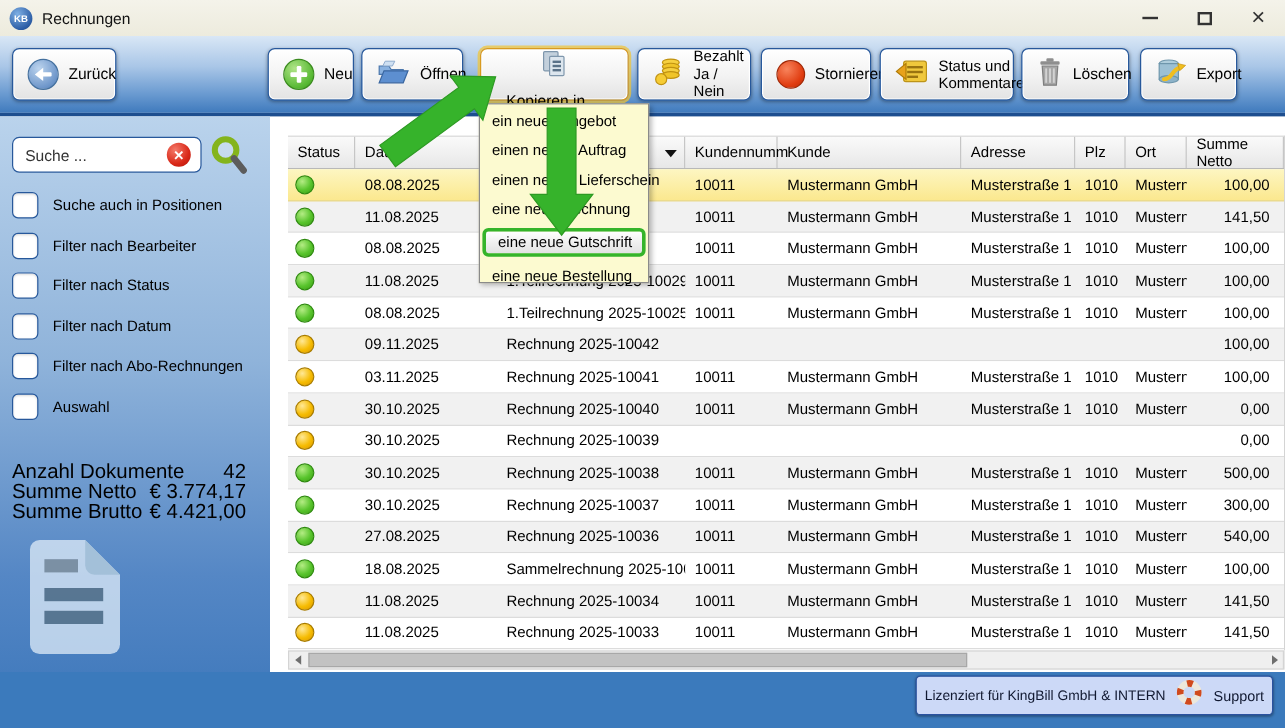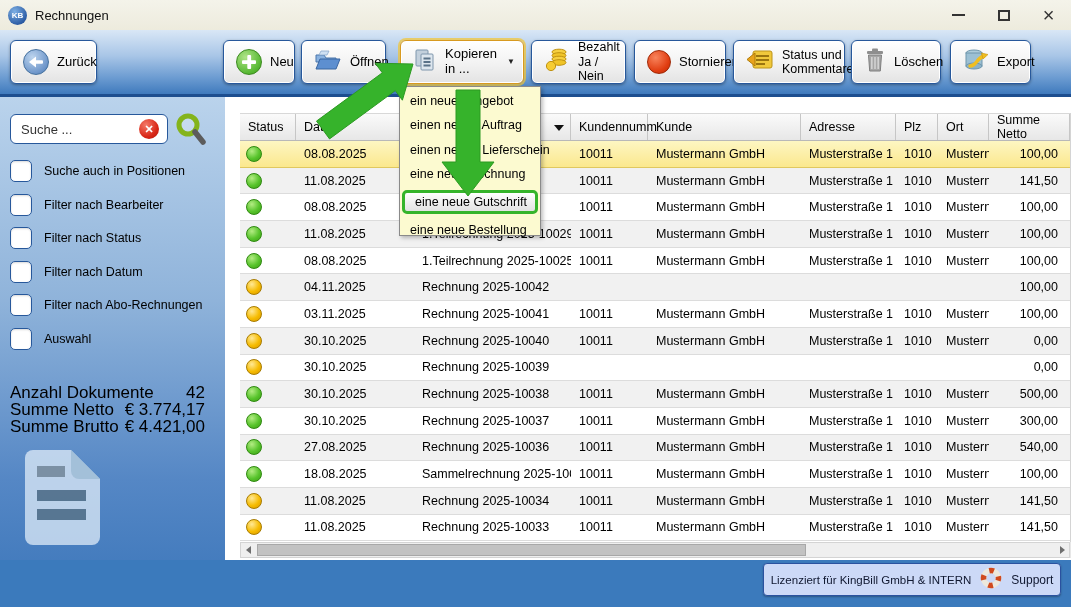"Kopieren in ..." .focus-ring { flex-direction: none -> column }
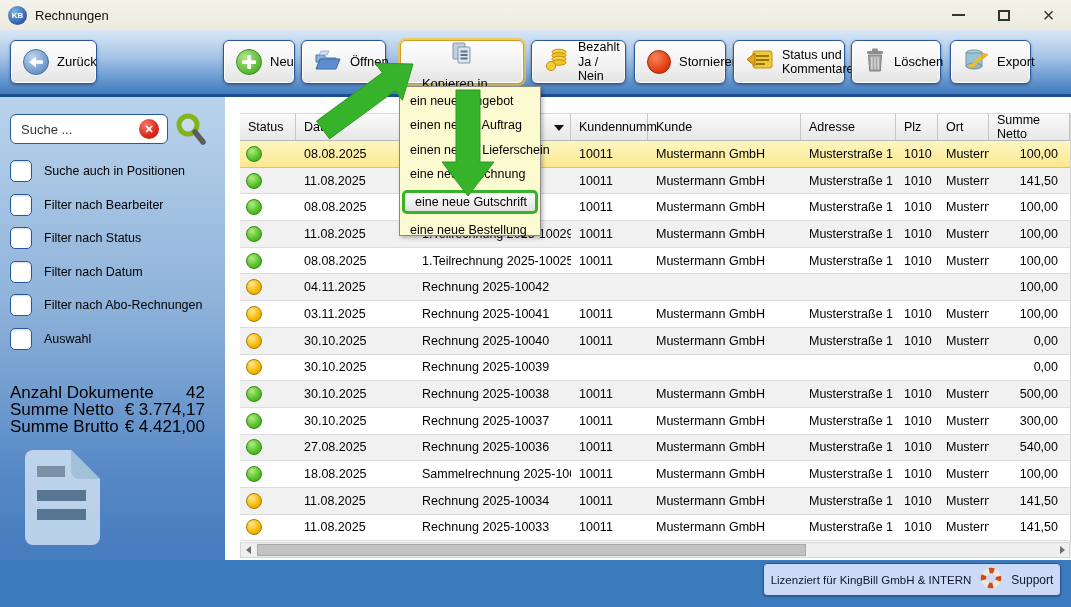"04.11.2025" div.td { text: 04.11.2025 -> 09.11.2025 }
